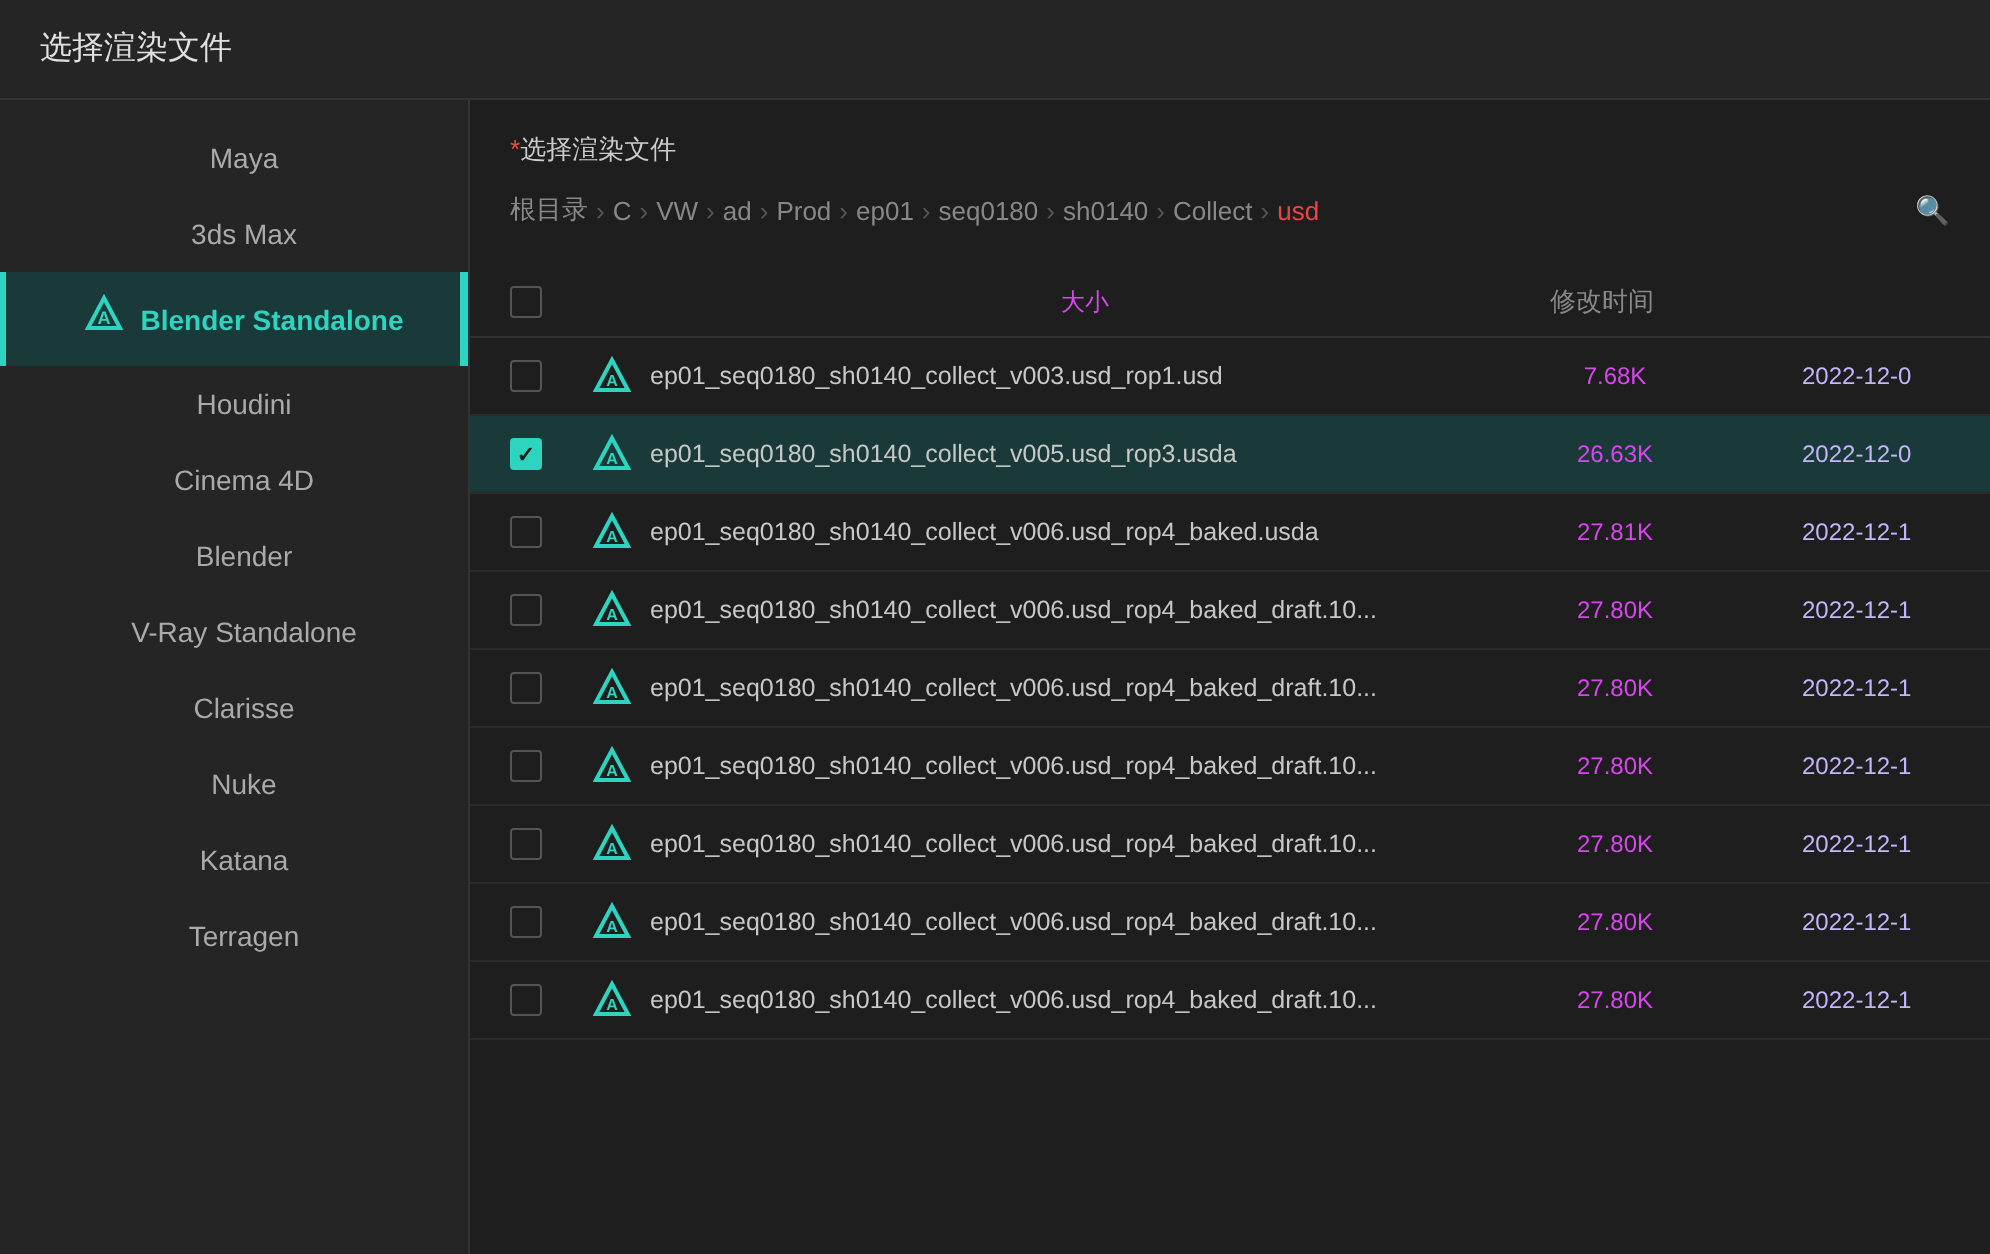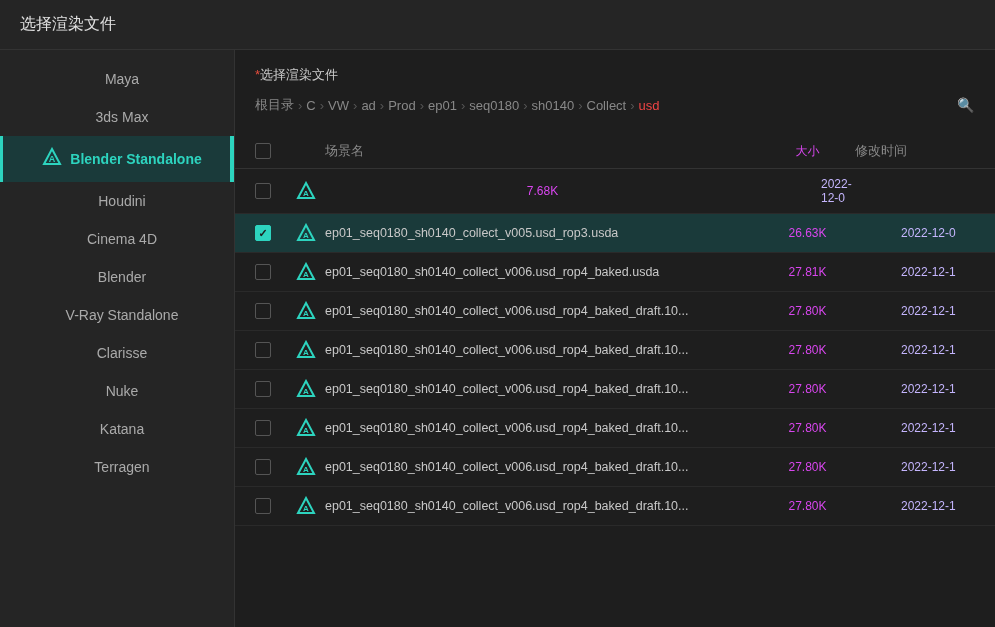"场景名" div { html: <div>场景名</div> -> none }
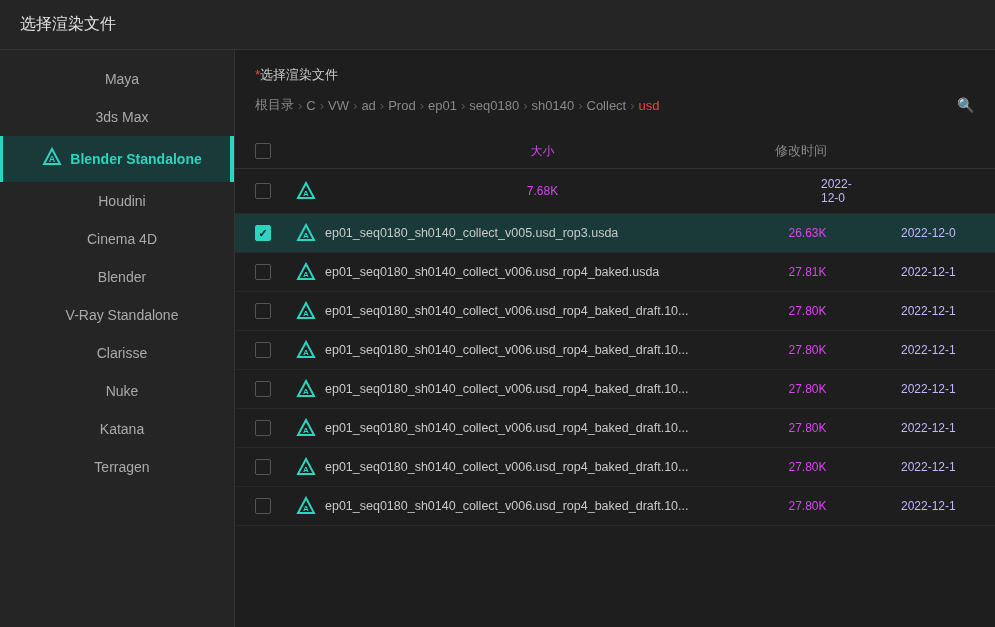"ep01_seq0180_sh0140_collect_v003.usd_rop" div.file-name { html: none -> <div>ep01_seq0180_sh0140_collect_v003.usd_rop1.usd</div> }
